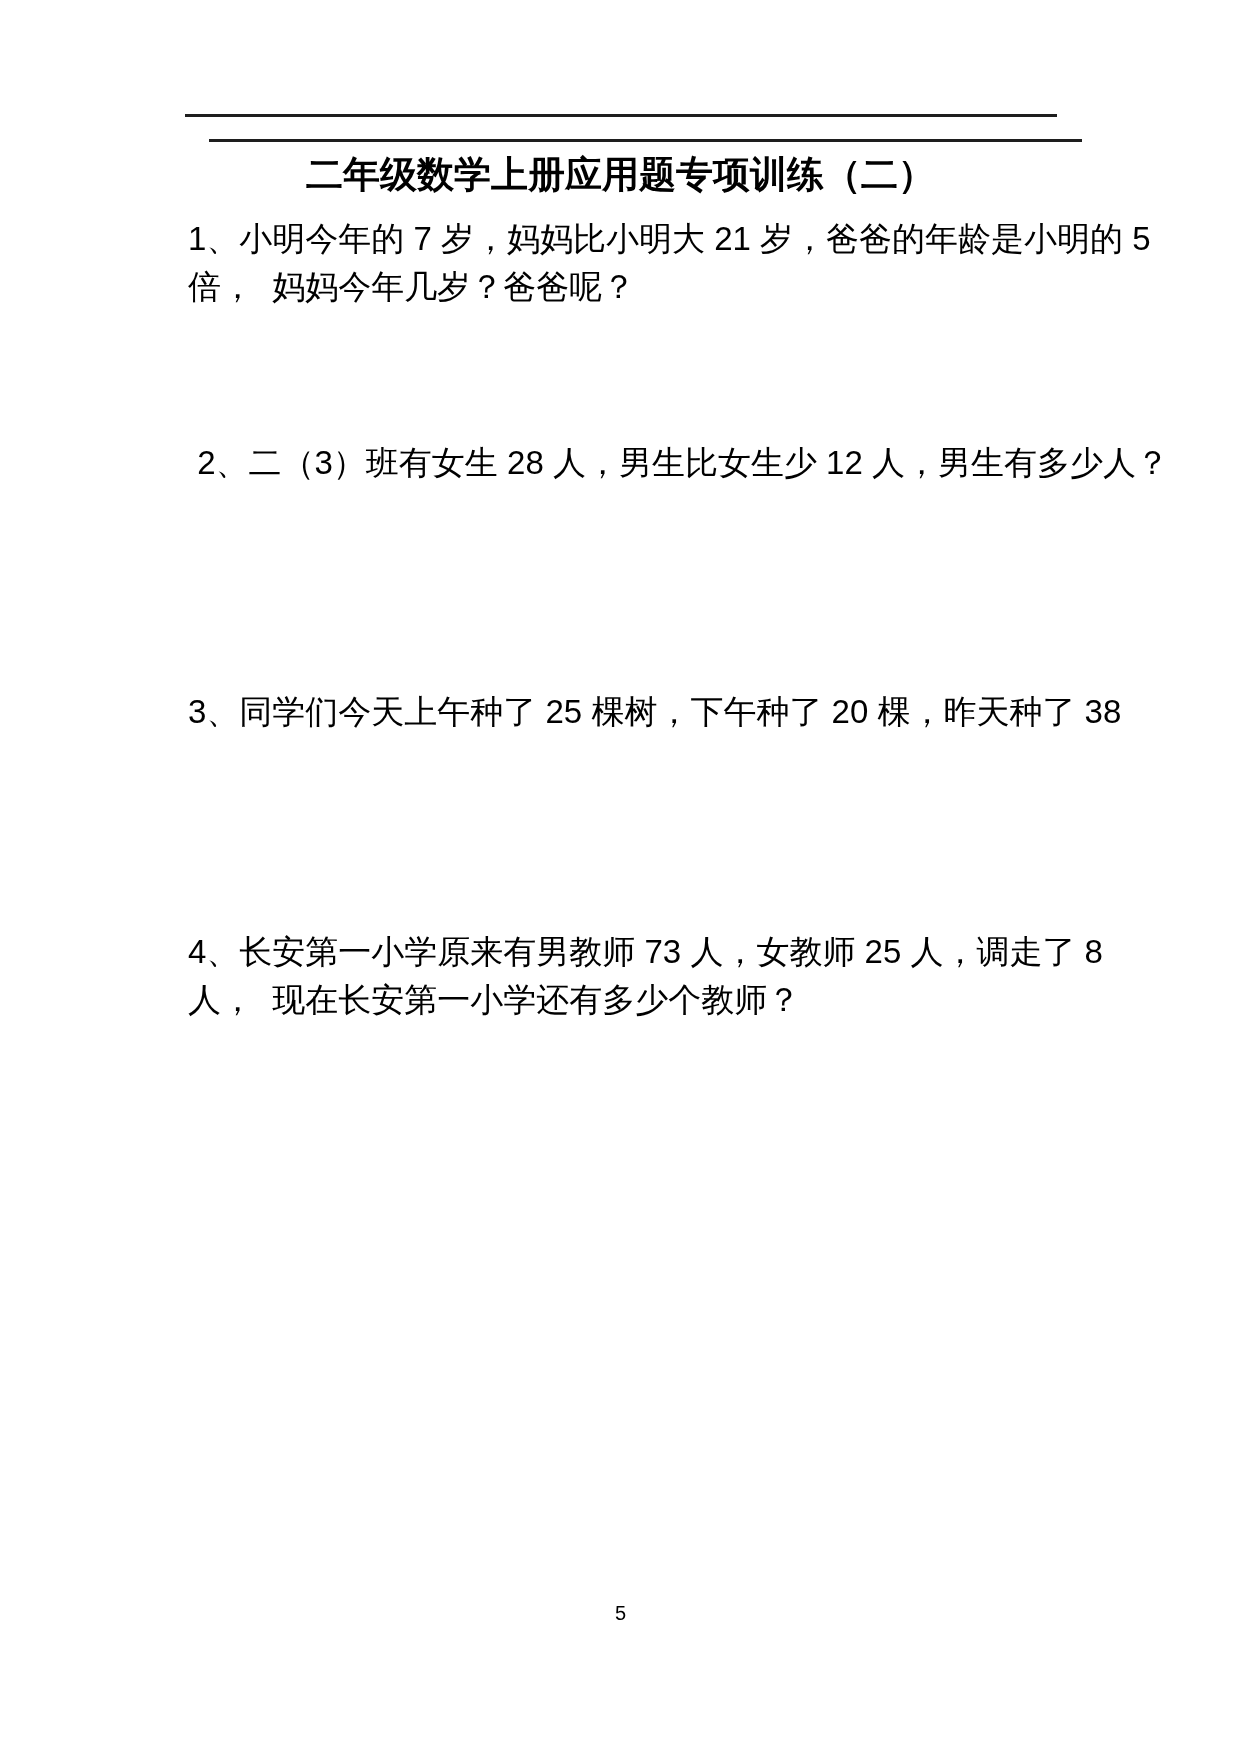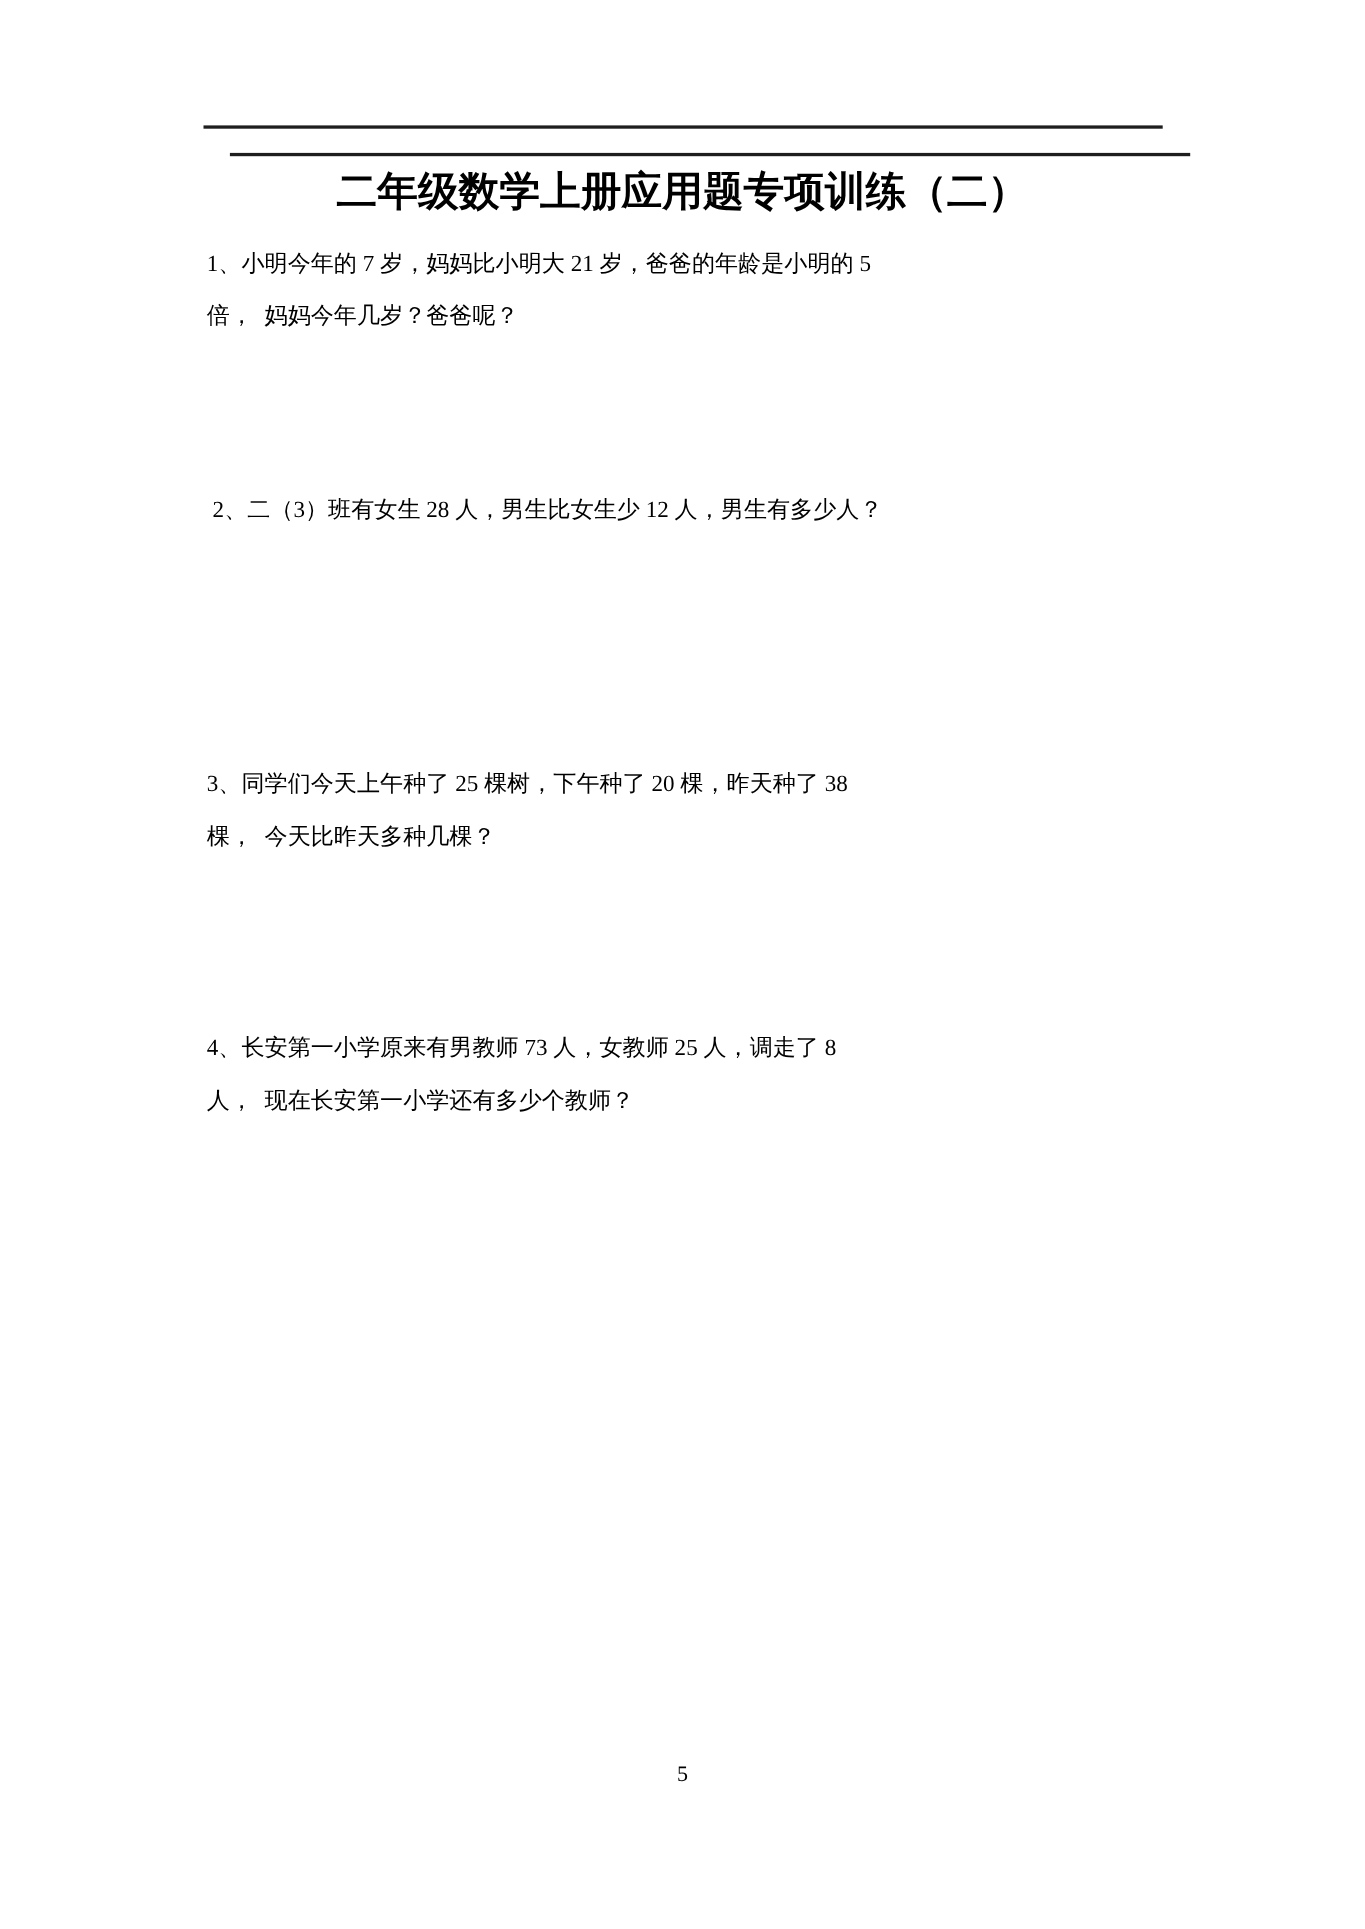"二年级数学上册应用题专项训练（二）" .page { font-family: Liberation Serif, serif -> Liberation Sans, sans-serif }
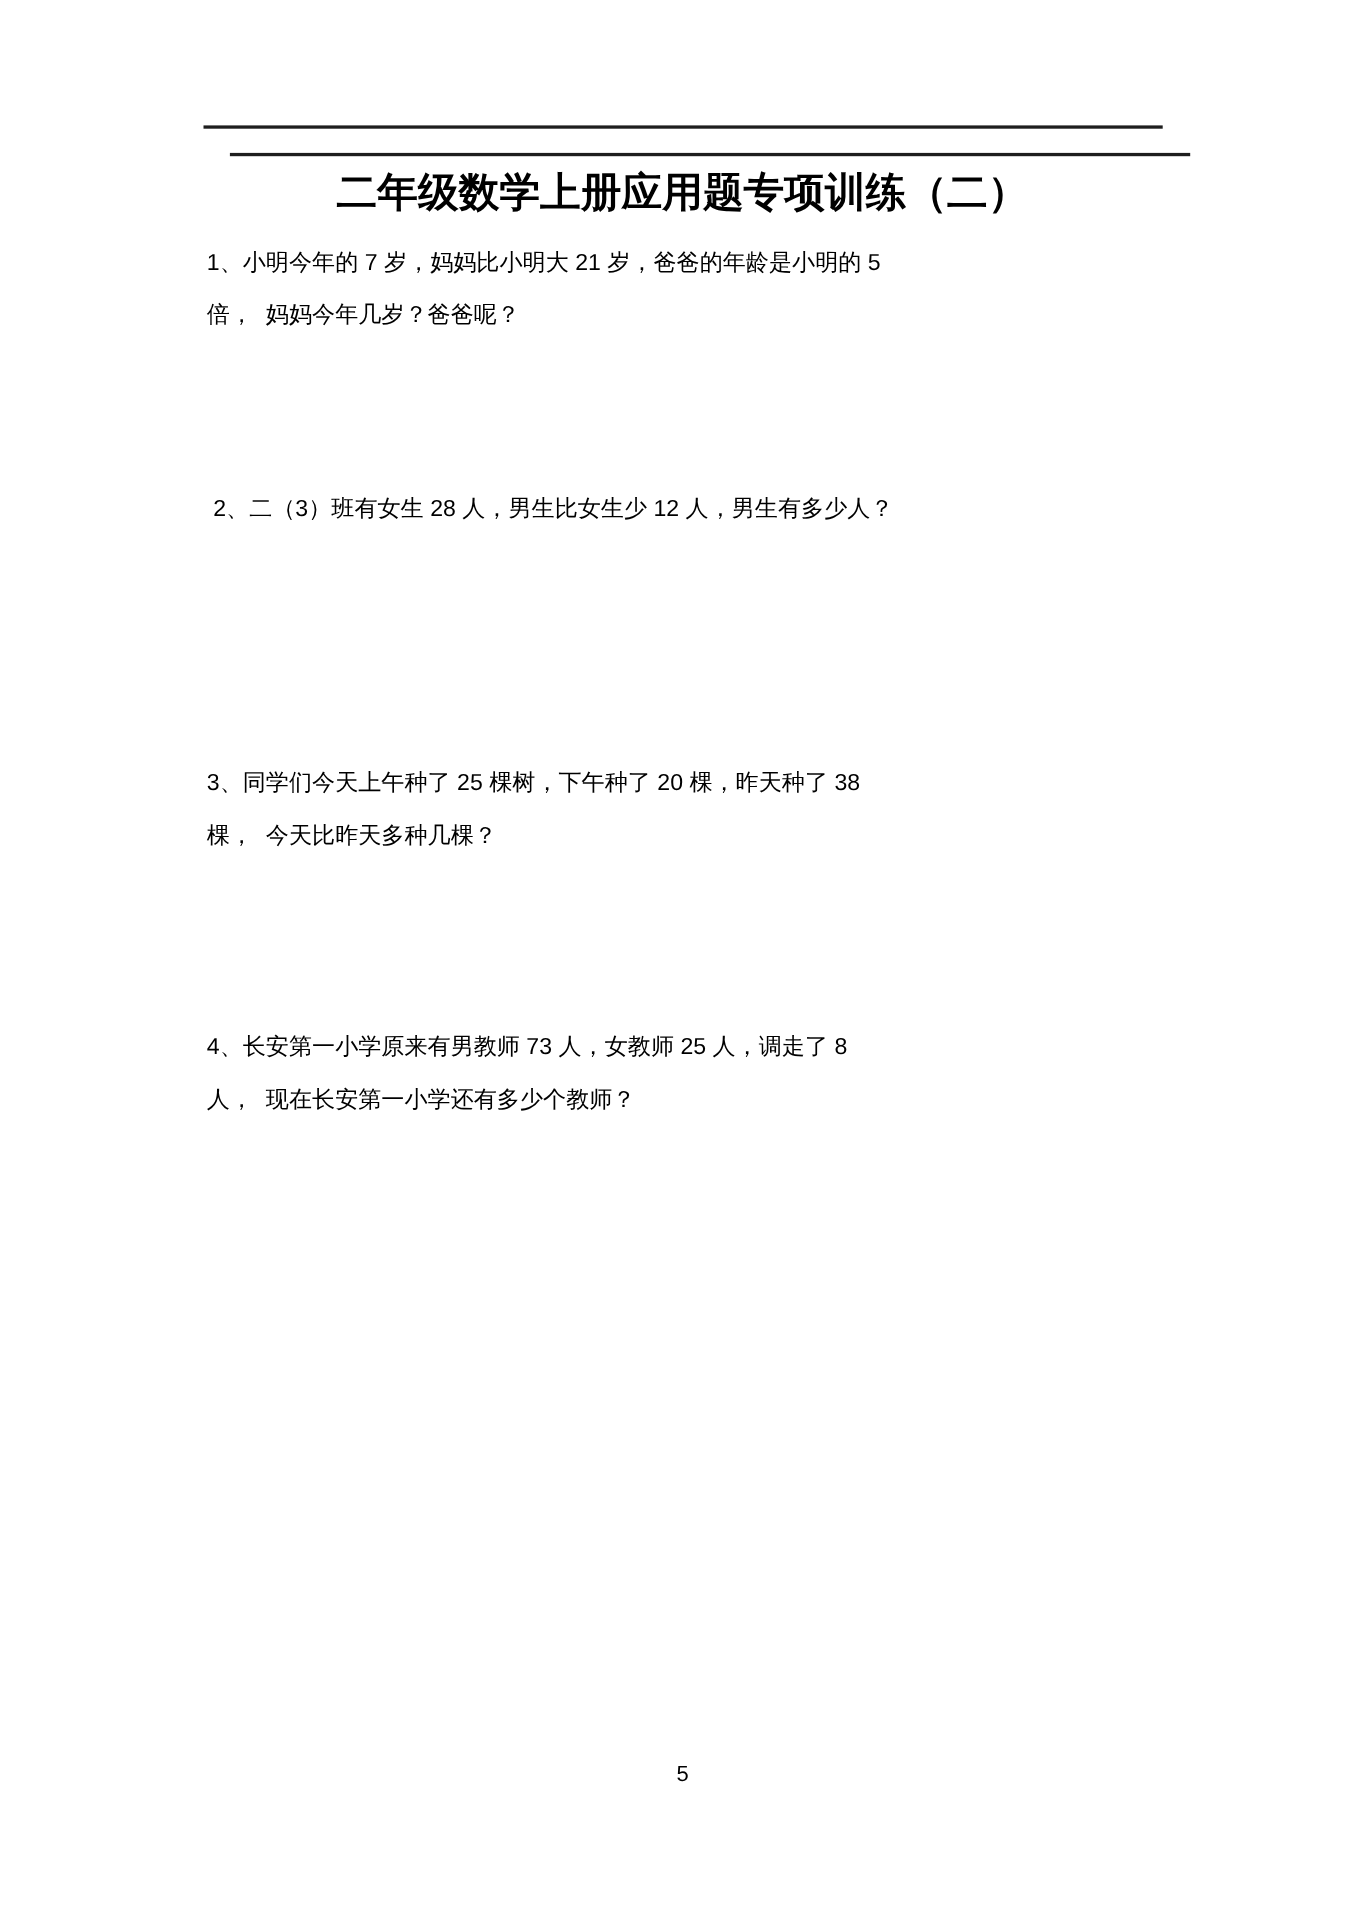"1、小明今年的 7 岁，妈妈比小明大 21 岁，爸爸的年龄是小明的" .p-line { font-size: 21px -> 33px }
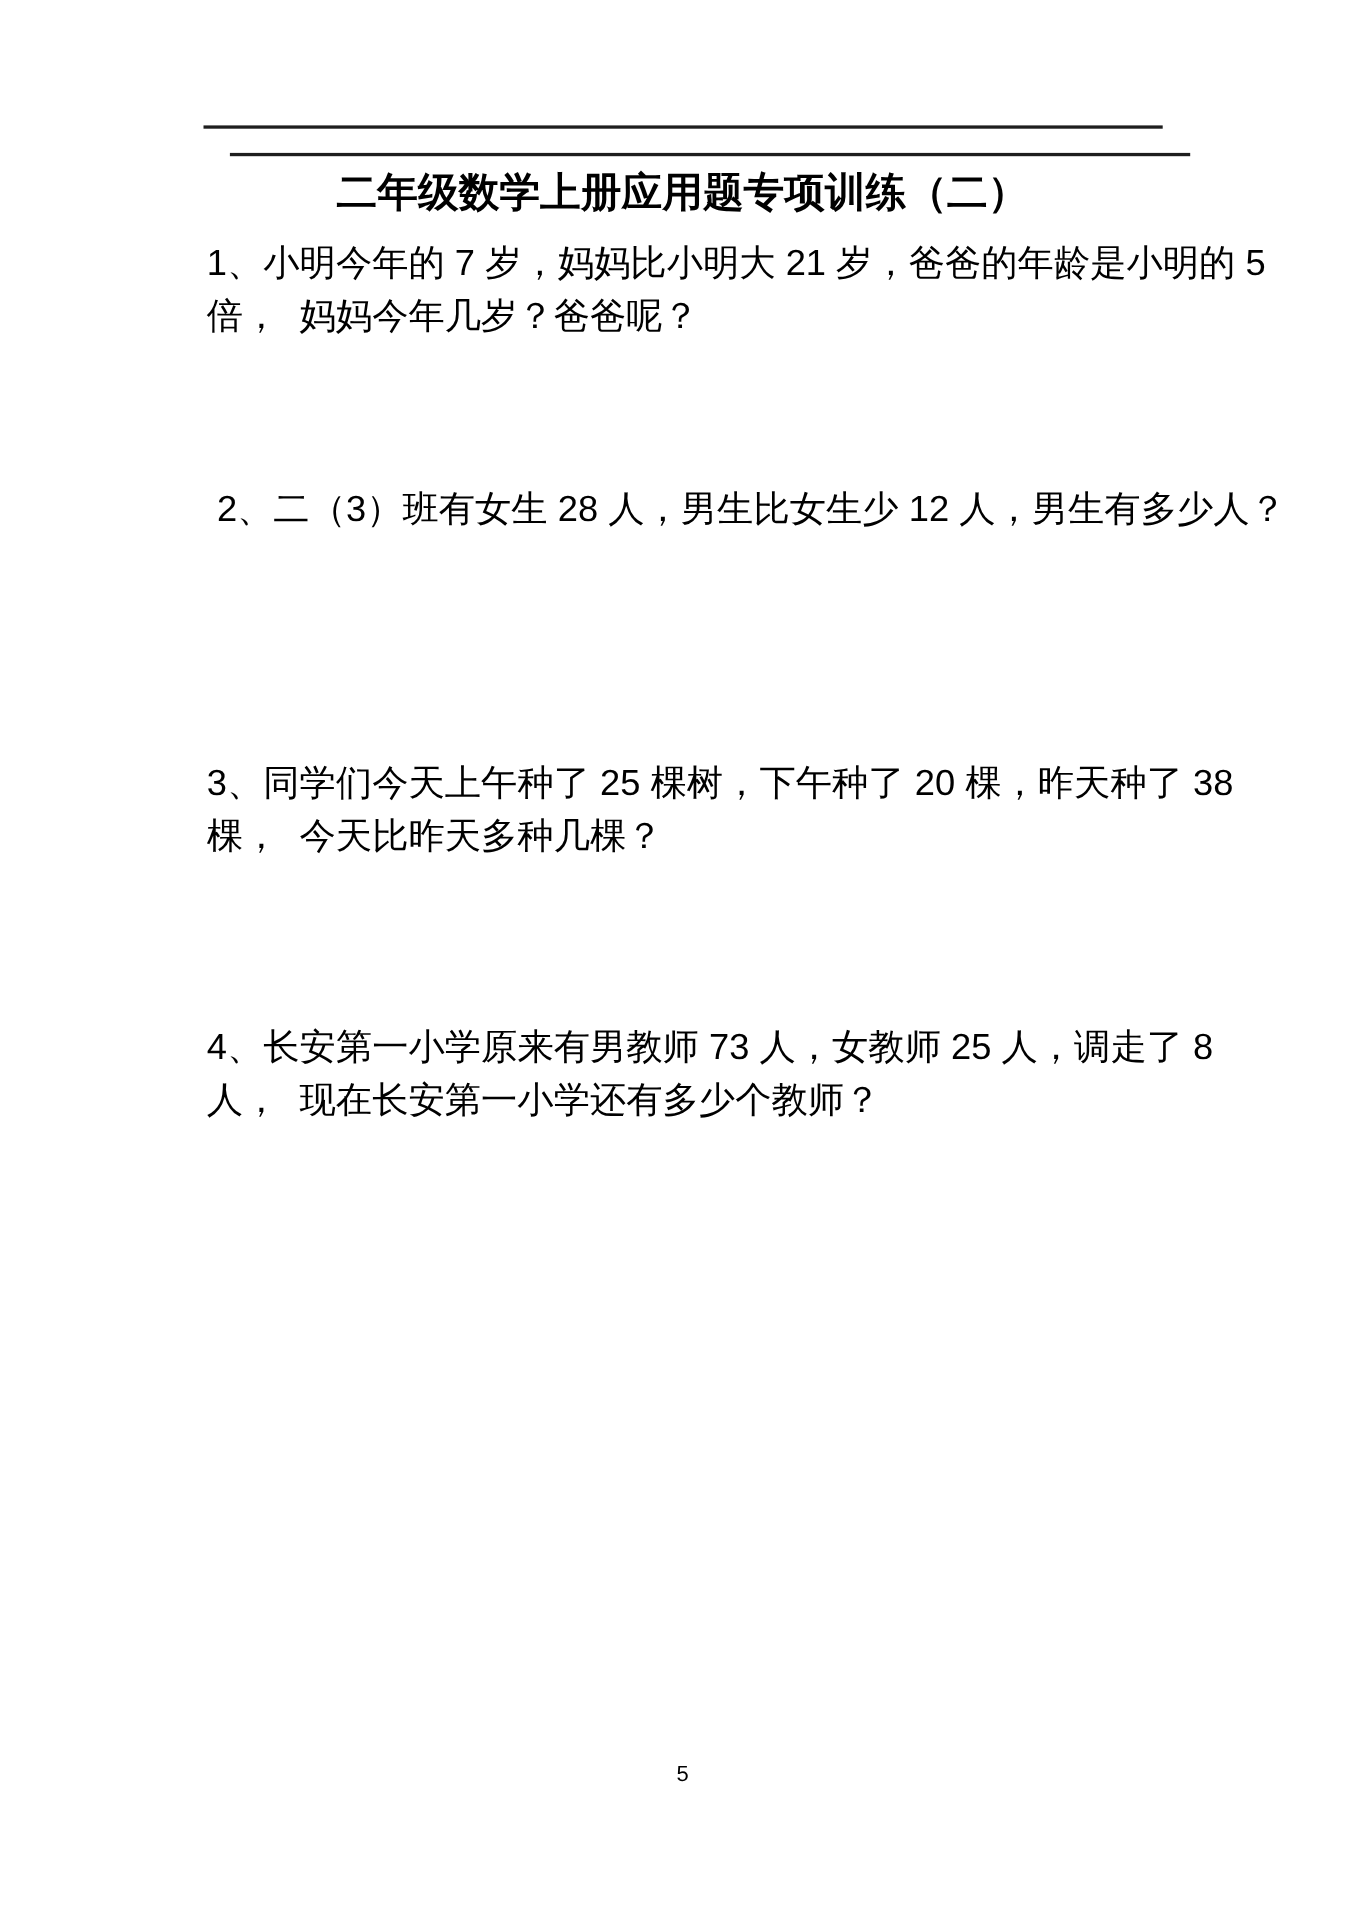"棵， 今天比昨天多种几棵？" div.p-line { html: <div>棵， 今天比昨天多种几棵？</div> -> none }
